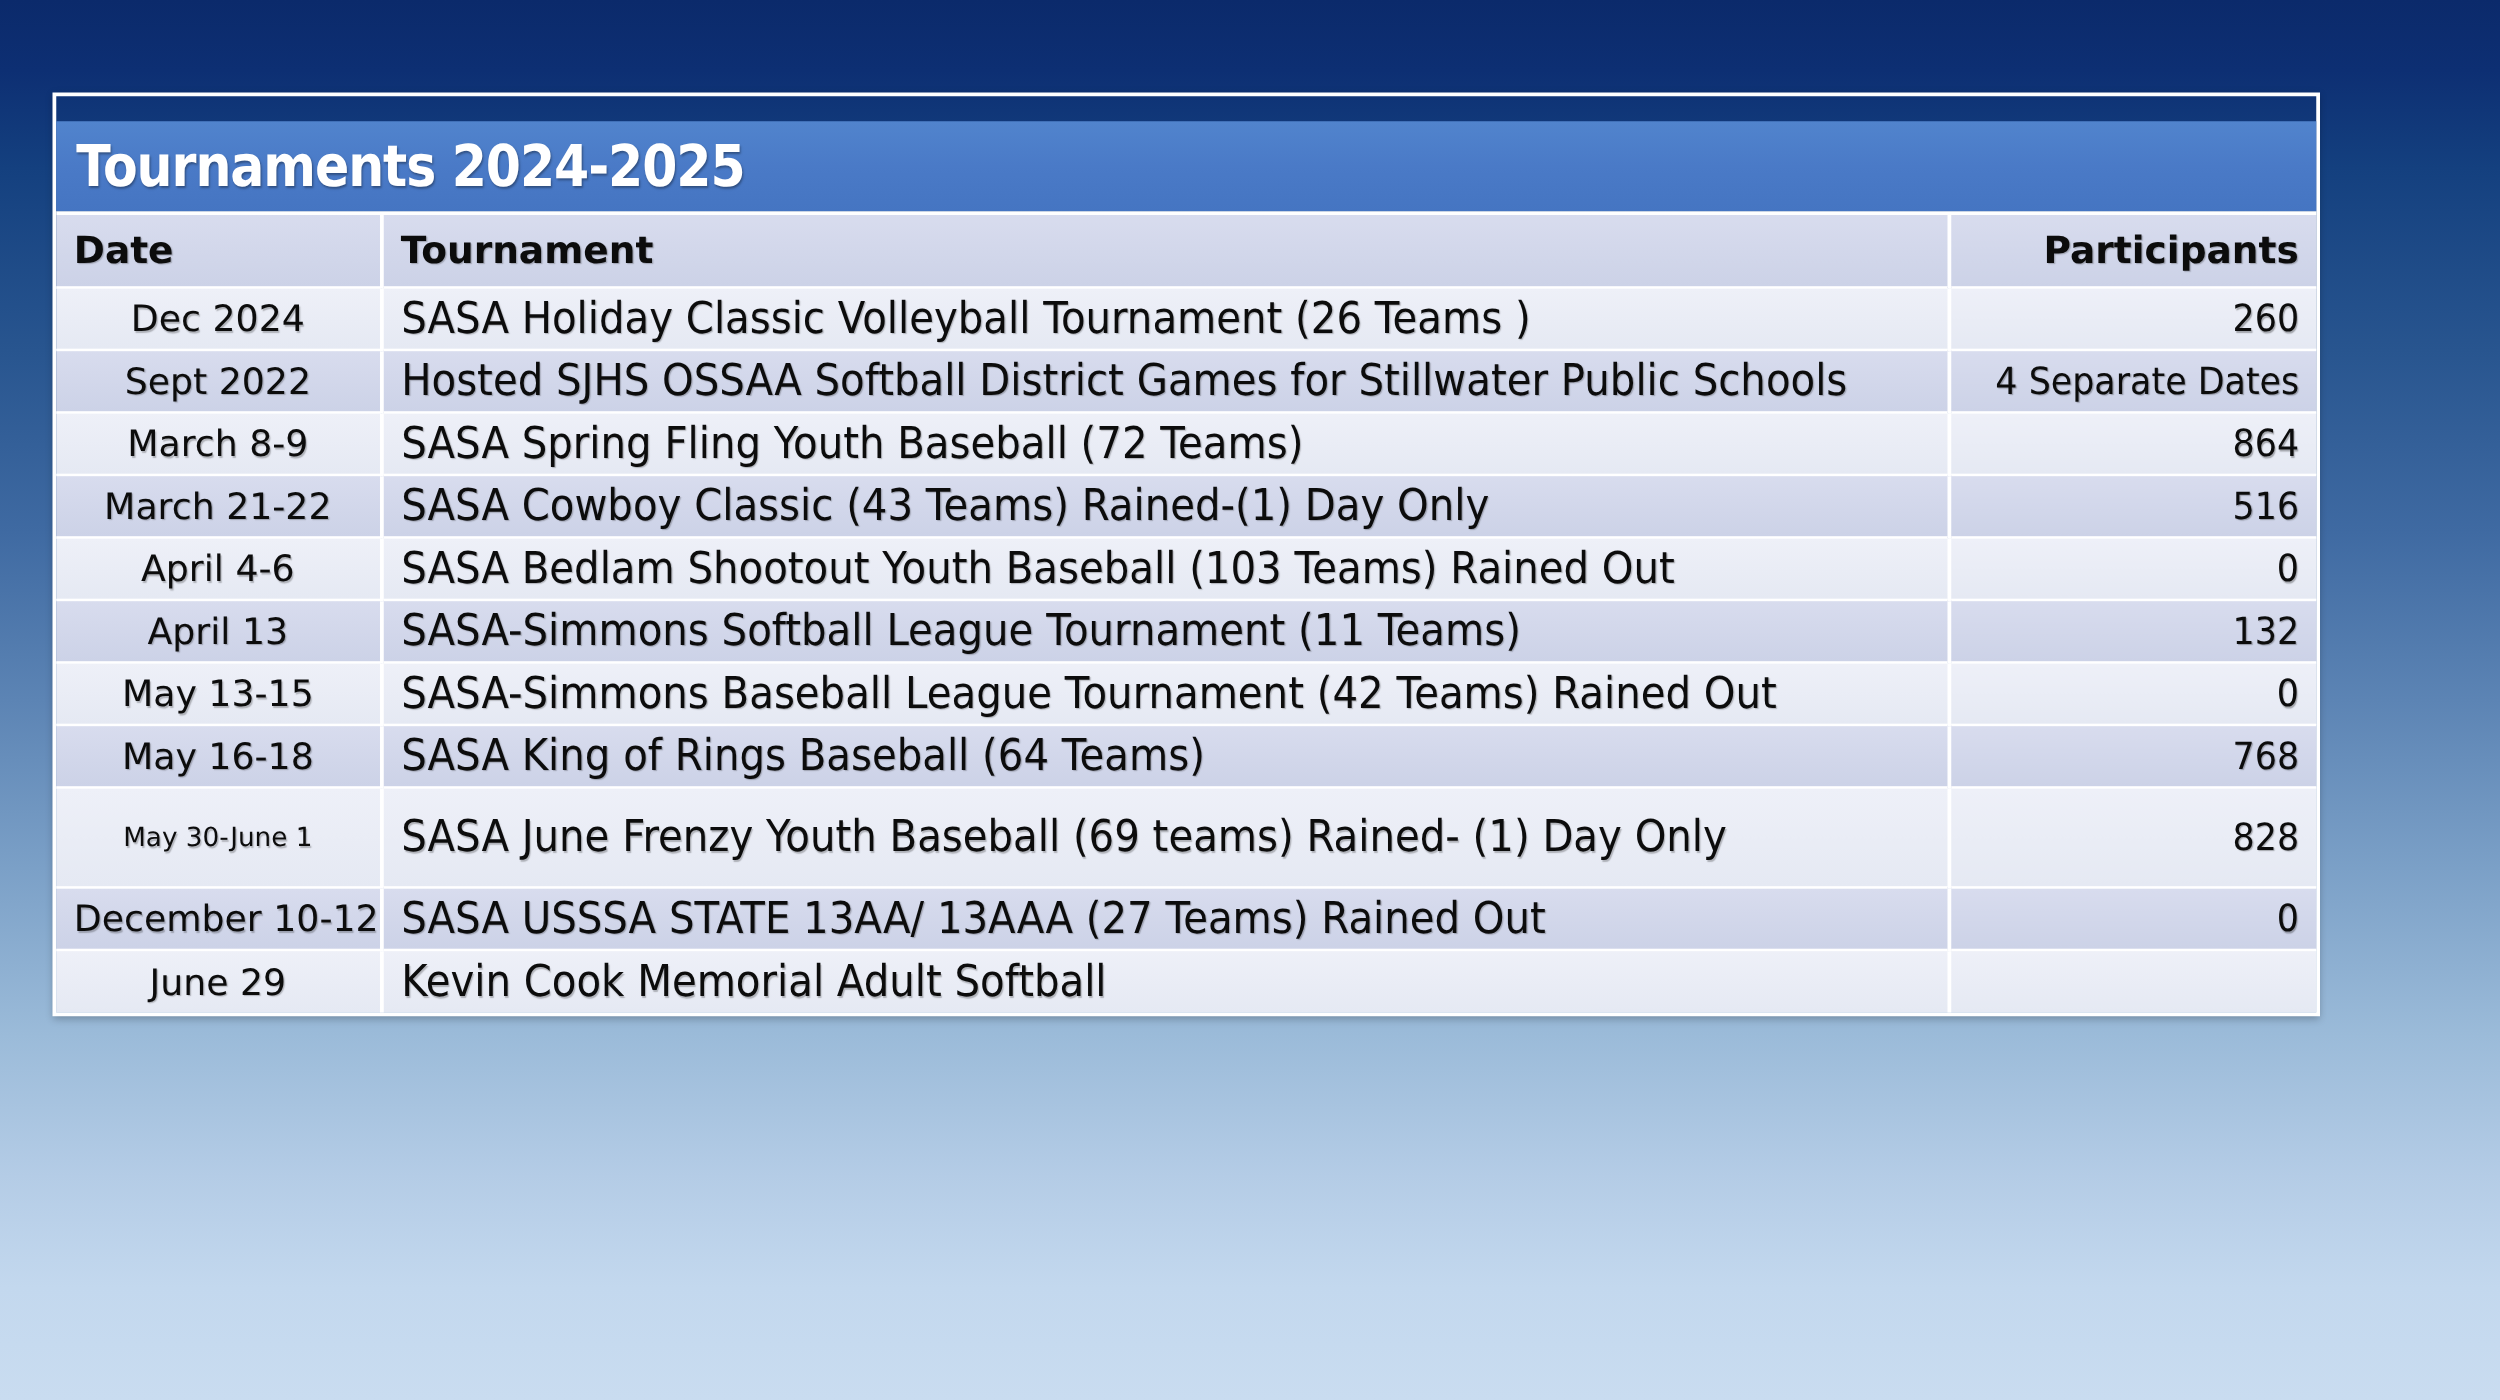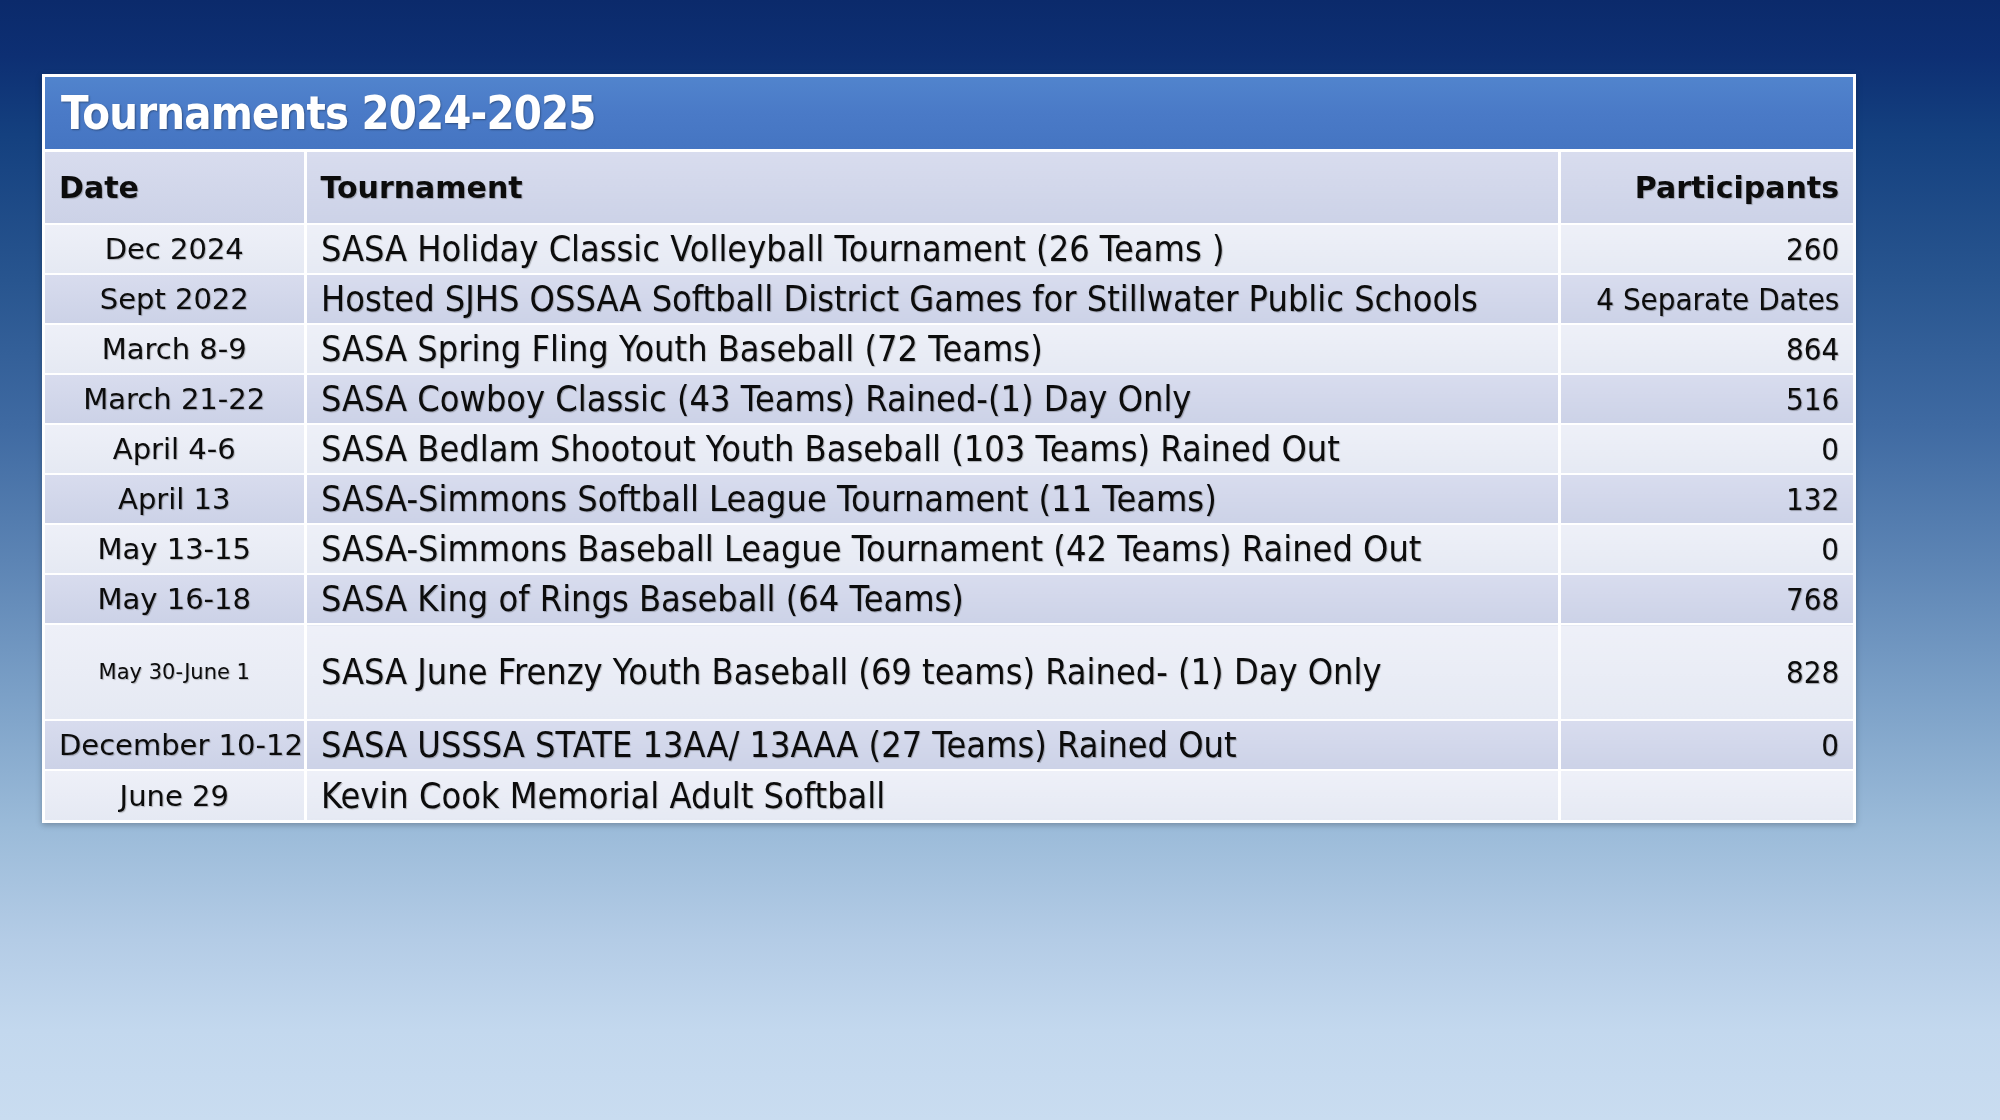"Tournaments 2024-2025" .title-bar { margin-top: none -> 20px }
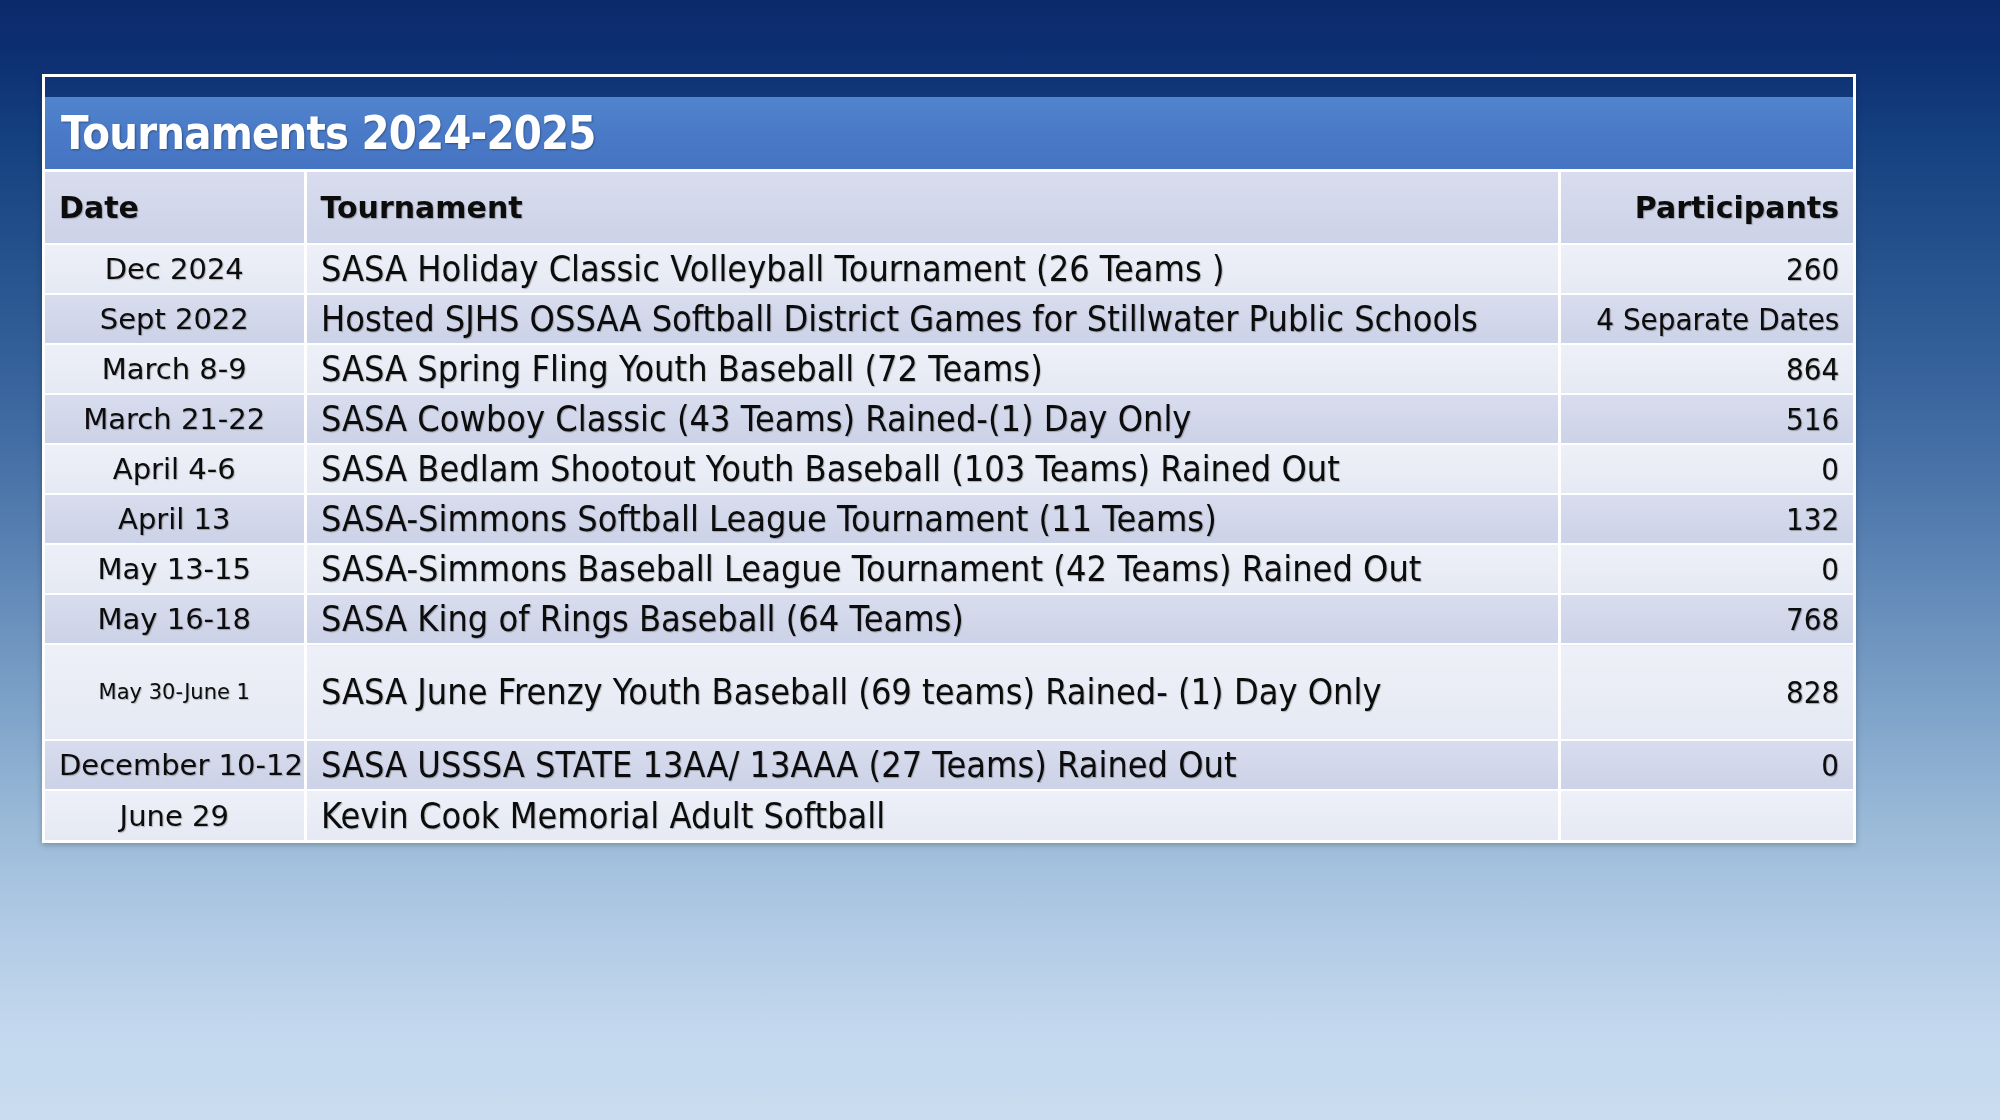"Date" thead th { height: 72px -> 58px }
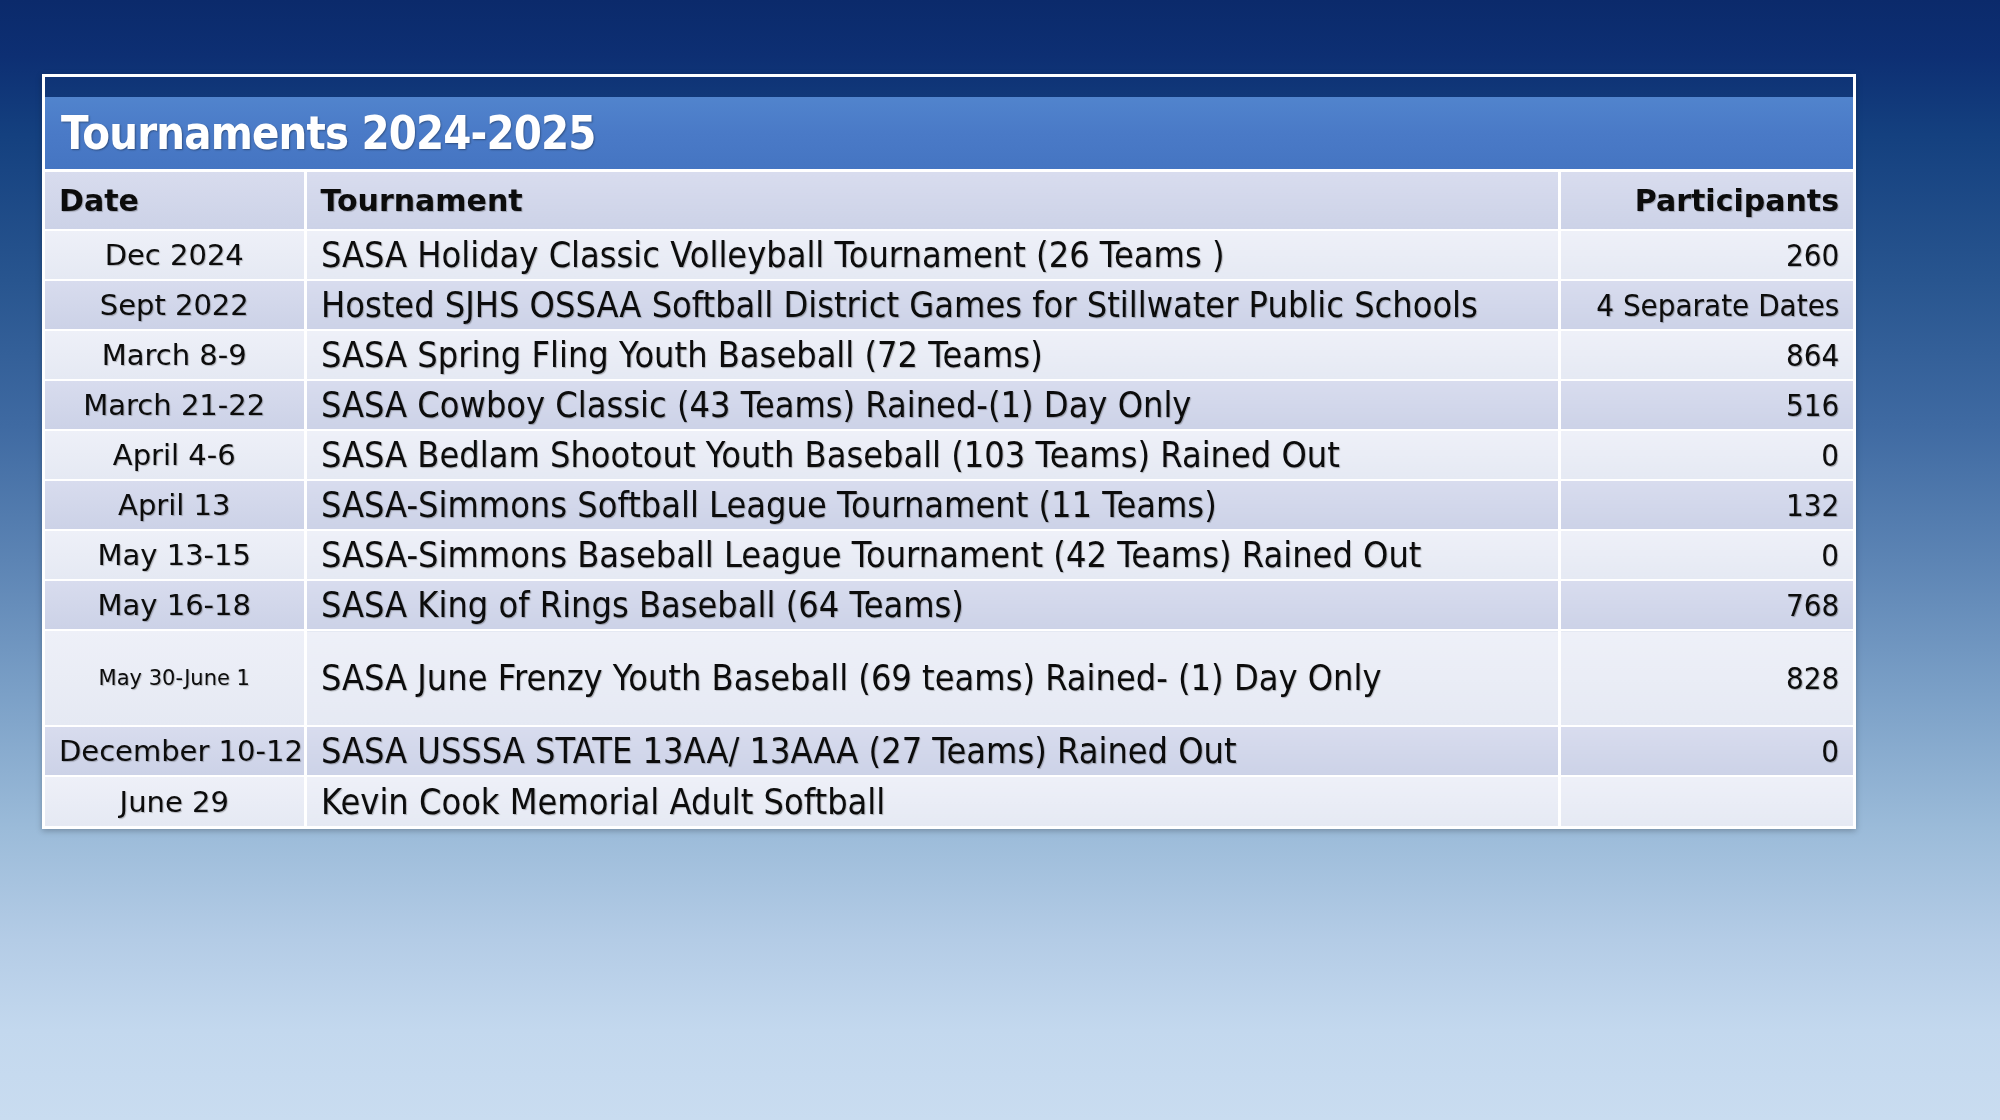"May 30-June 1" tbody tr.tall { height: 96px -> 80px }
